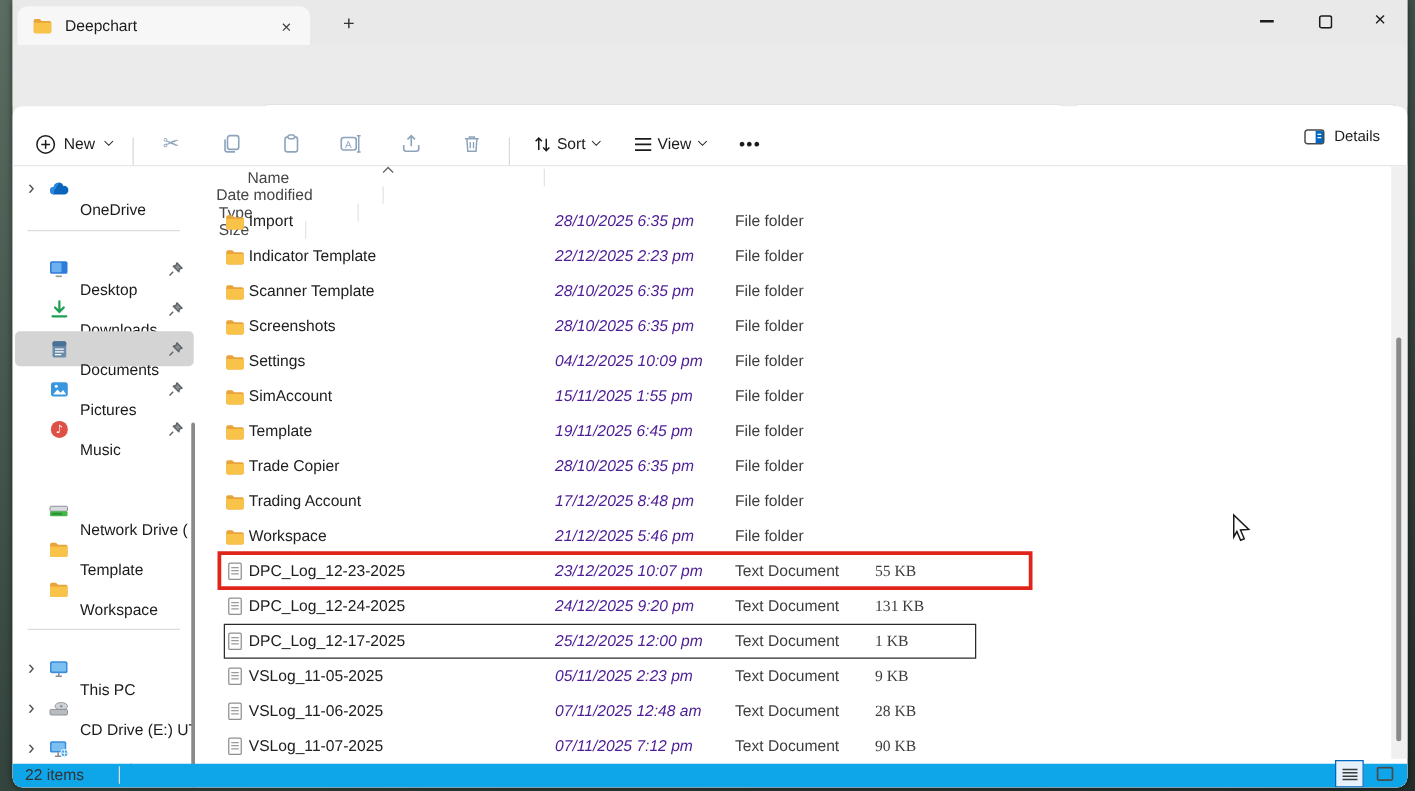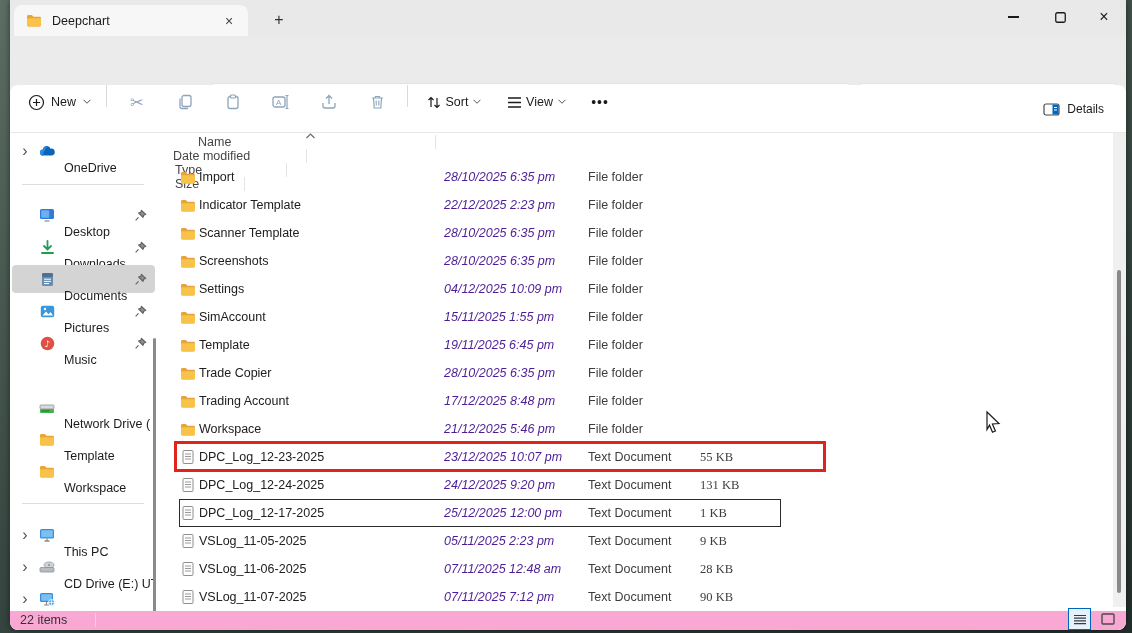"New" .cmdbar { align-items: flex-start -> flex-end }
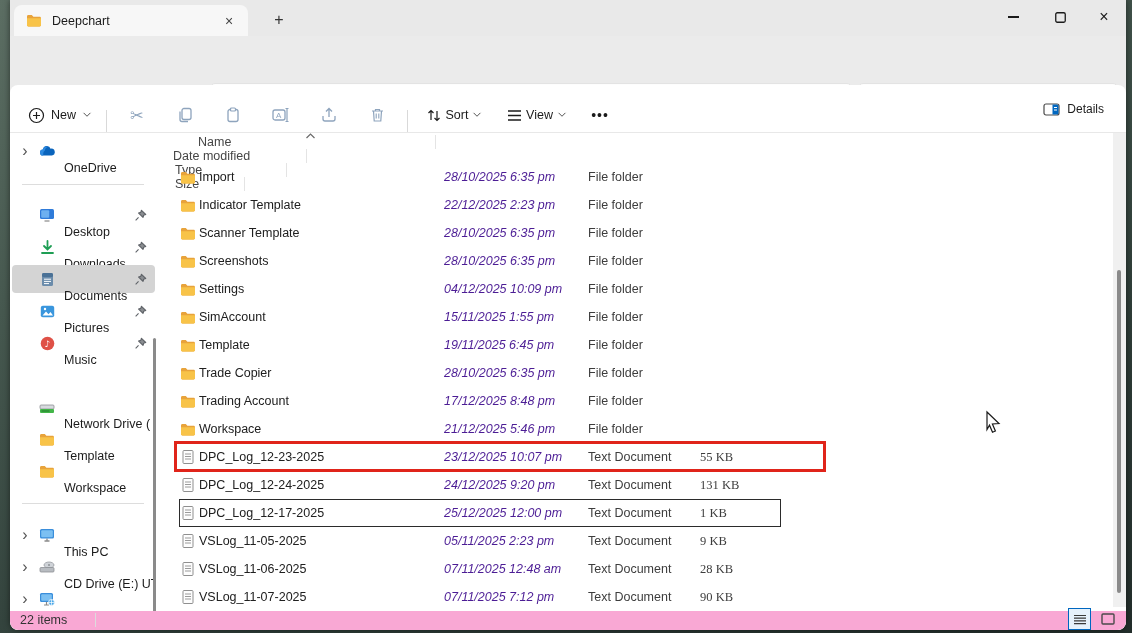"22 items" .statusbar { background: #f9a8d4 -> #0ea5e9 }
